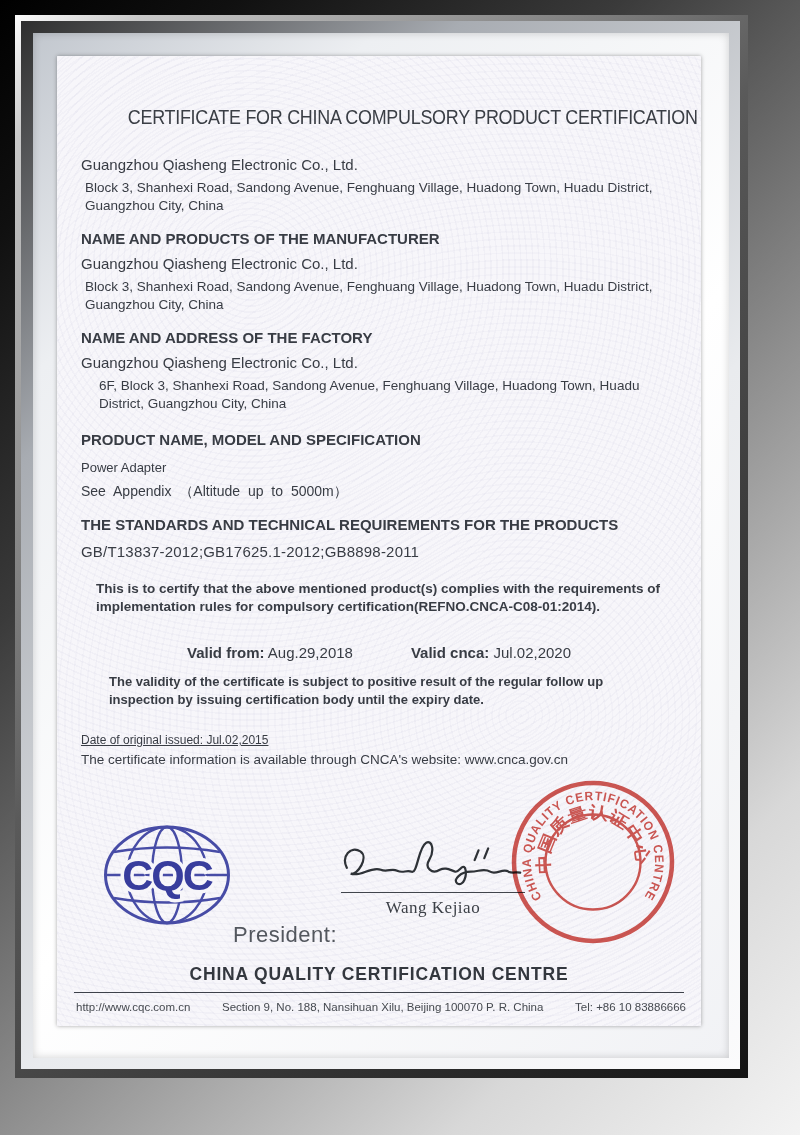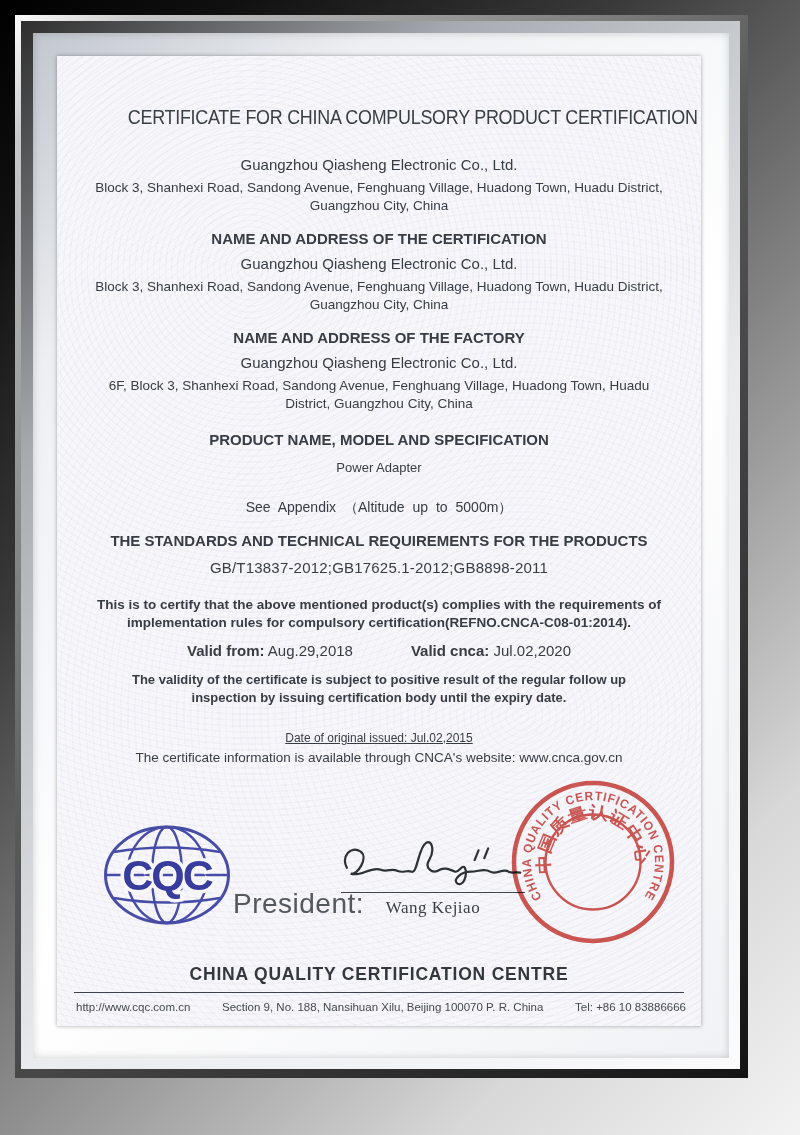"CERTIFICATE FOR CHINA COMPULSORY PRODUCT" .paper-inner { text-align: center -> none }
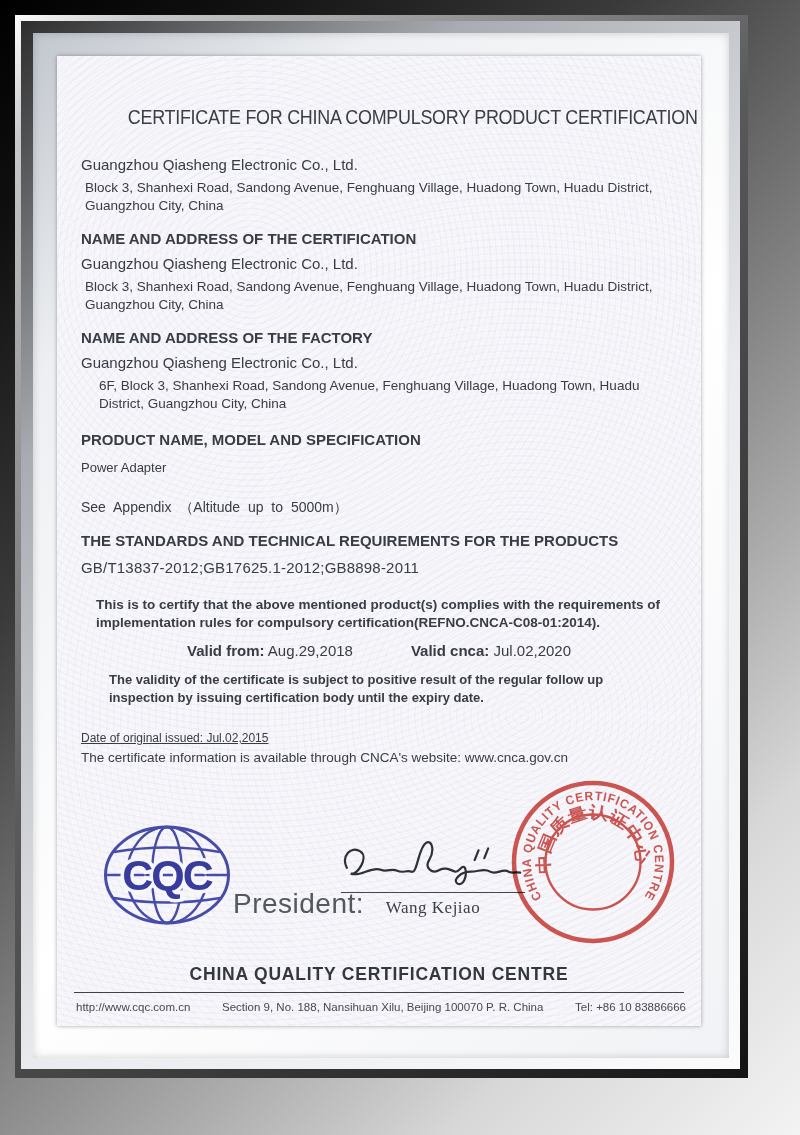"NAME AND ADDRESS OF THE CERTIFICATION" div.sec-heading { text: ADDRESS OF THE CERTIFICATION -> PRODUCTS OF THE MANUFACTURER }
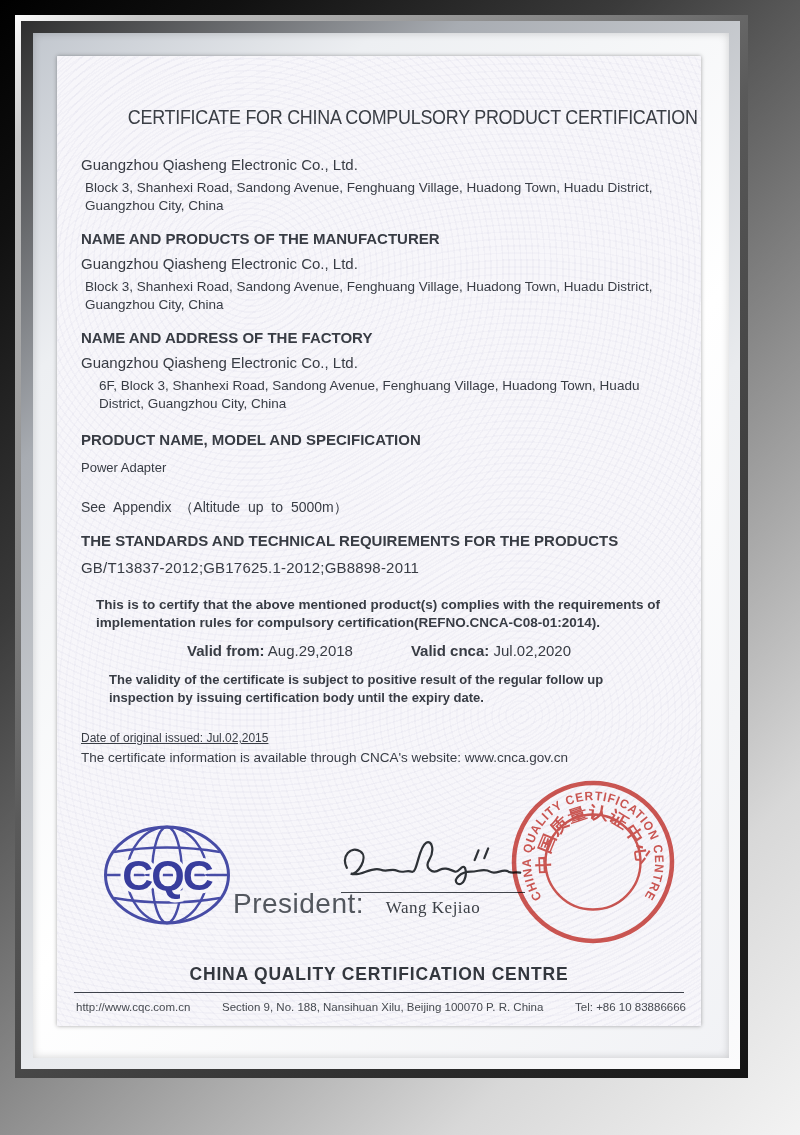"See Appendix （Altitude up to" .appendix-note { margin-top: 24px -> 8px }
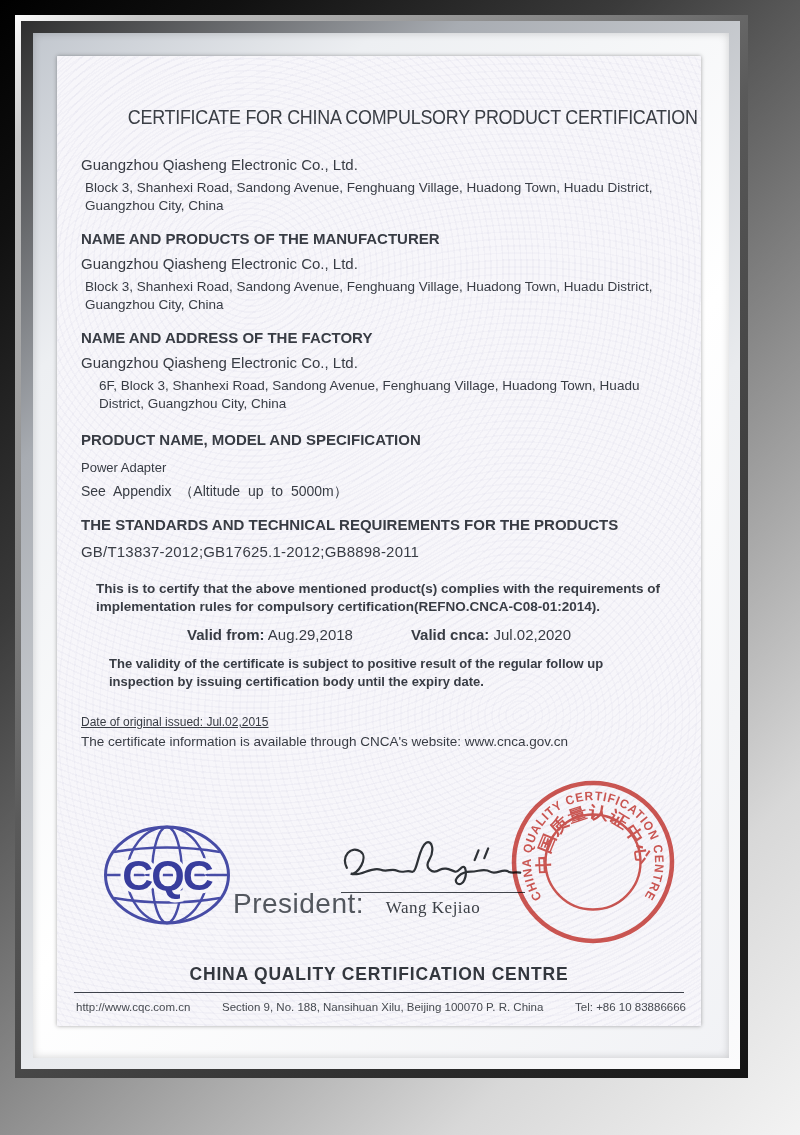"Valid from: Aug.29,2018" .valid-row { margin-top: 10px -> 28px }
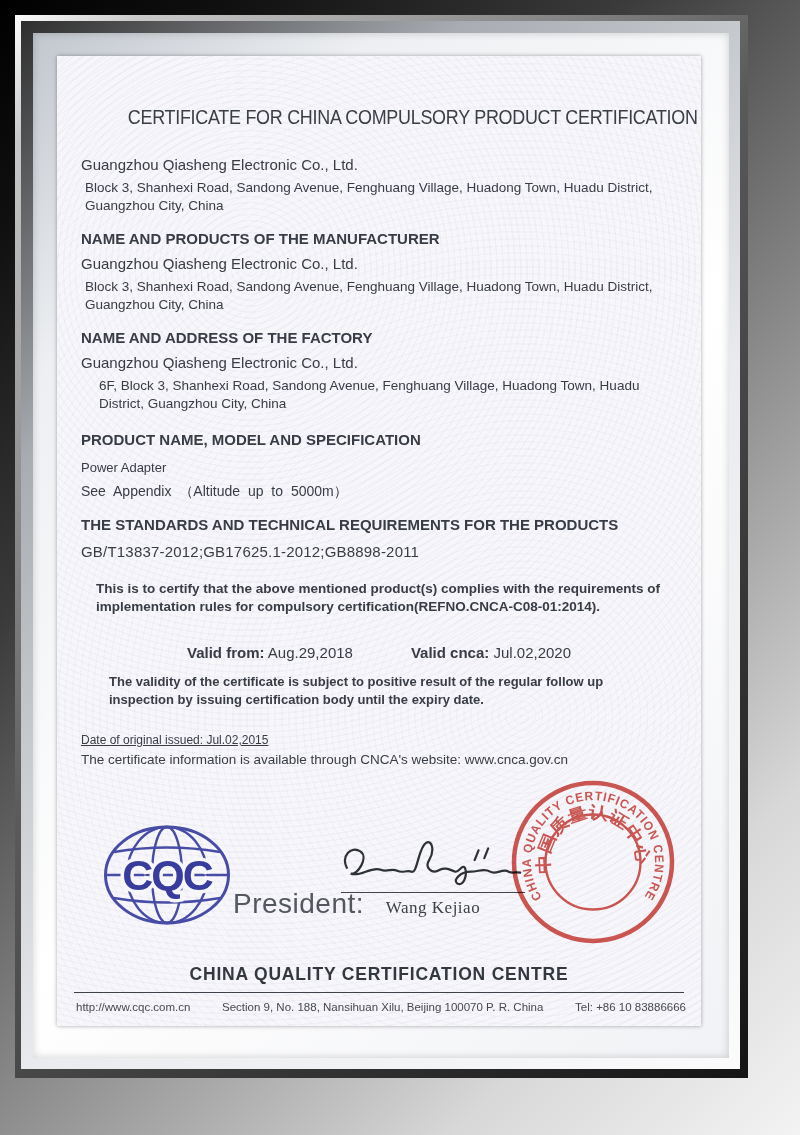"President:" .president-label { font-size: 28px -> 22px; top: 832px -> 866px }
